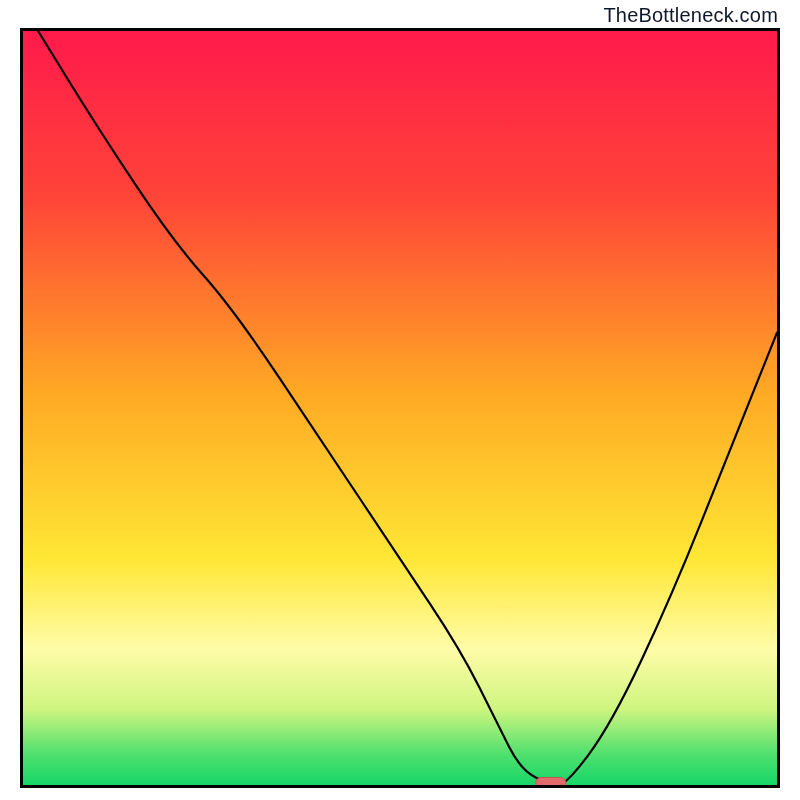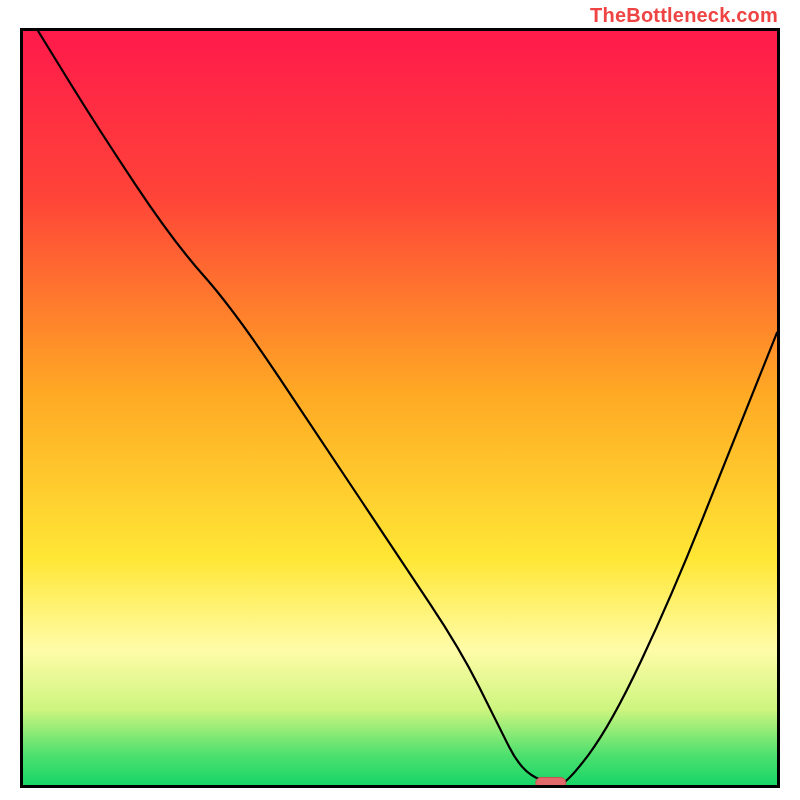"TheBottleneck.com" .watermark { color: #ef4444 -> #0f172a; font-weight: bold -> normal }
